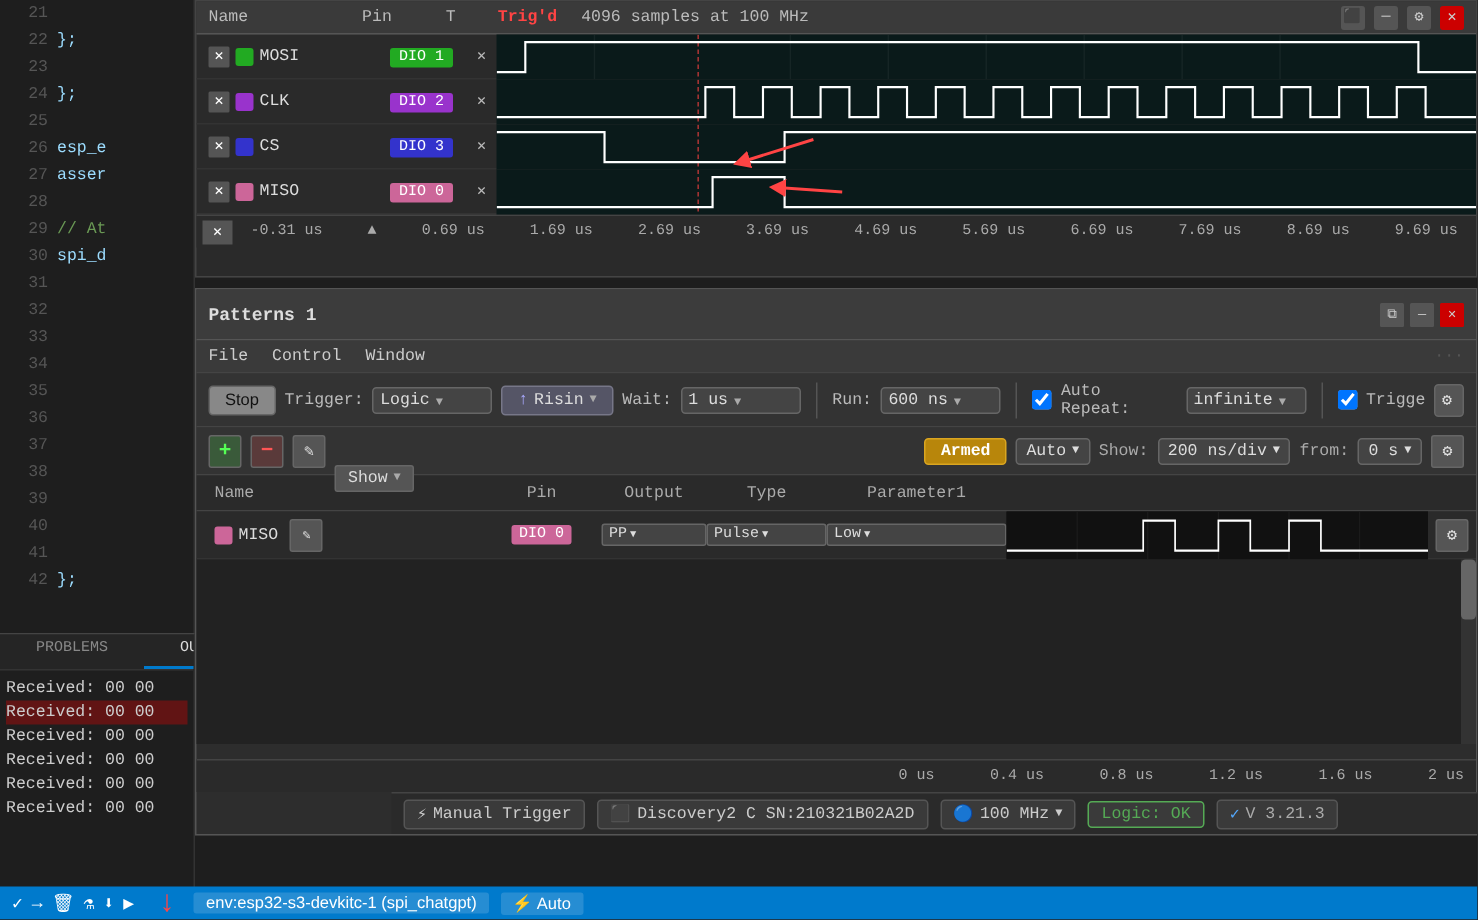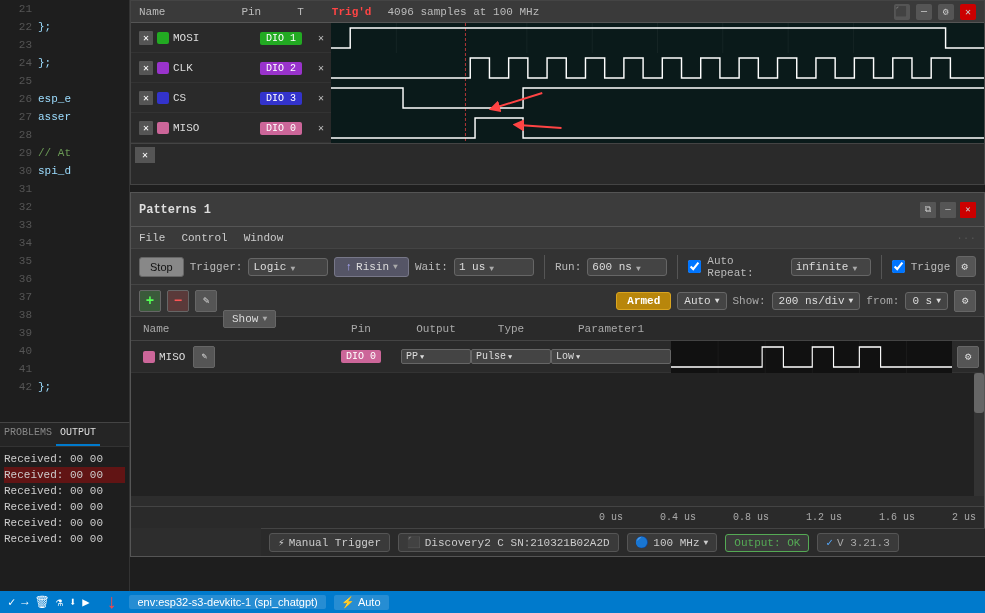"-0.31 us" div.time-markers { html: none -> <div> <span>-0.31 us</span> <span>▲</span> <span>0.69 us</span> <span>1.69 us</span> <span>2.69 us</span> <span>3.69 us</span> <span>4.69 us</span> <span>5.69 us</span> <span>6.69 us</span> <span>7.69 us</span> <span>8.69 us</span> <span>9.69 us</span> </div> }
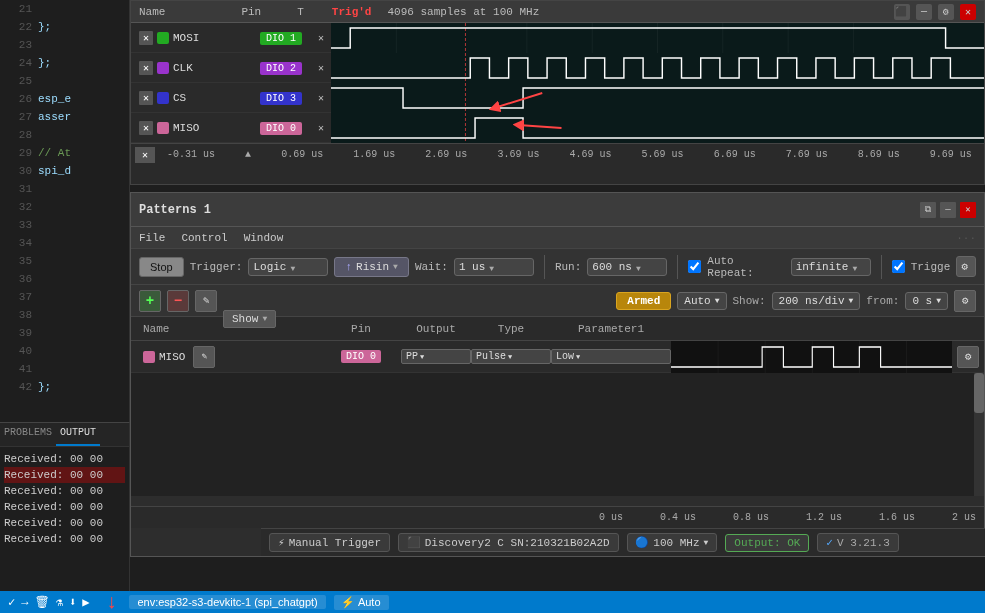"PROBLEMS" .term-tab { padding: 4px 4px -> 4px 24px }
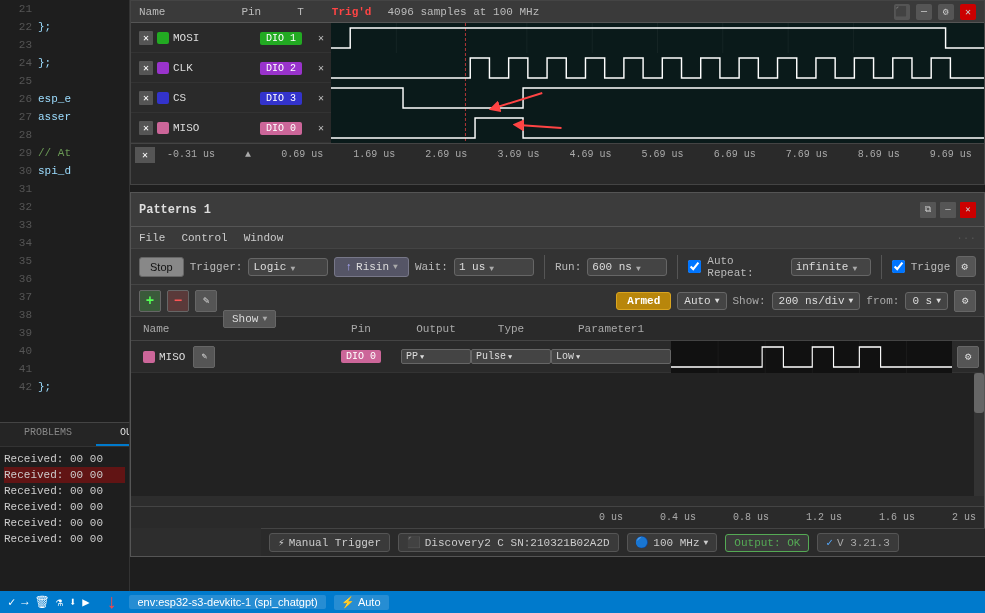"Output: OK" span { text: Output -> Logic }
